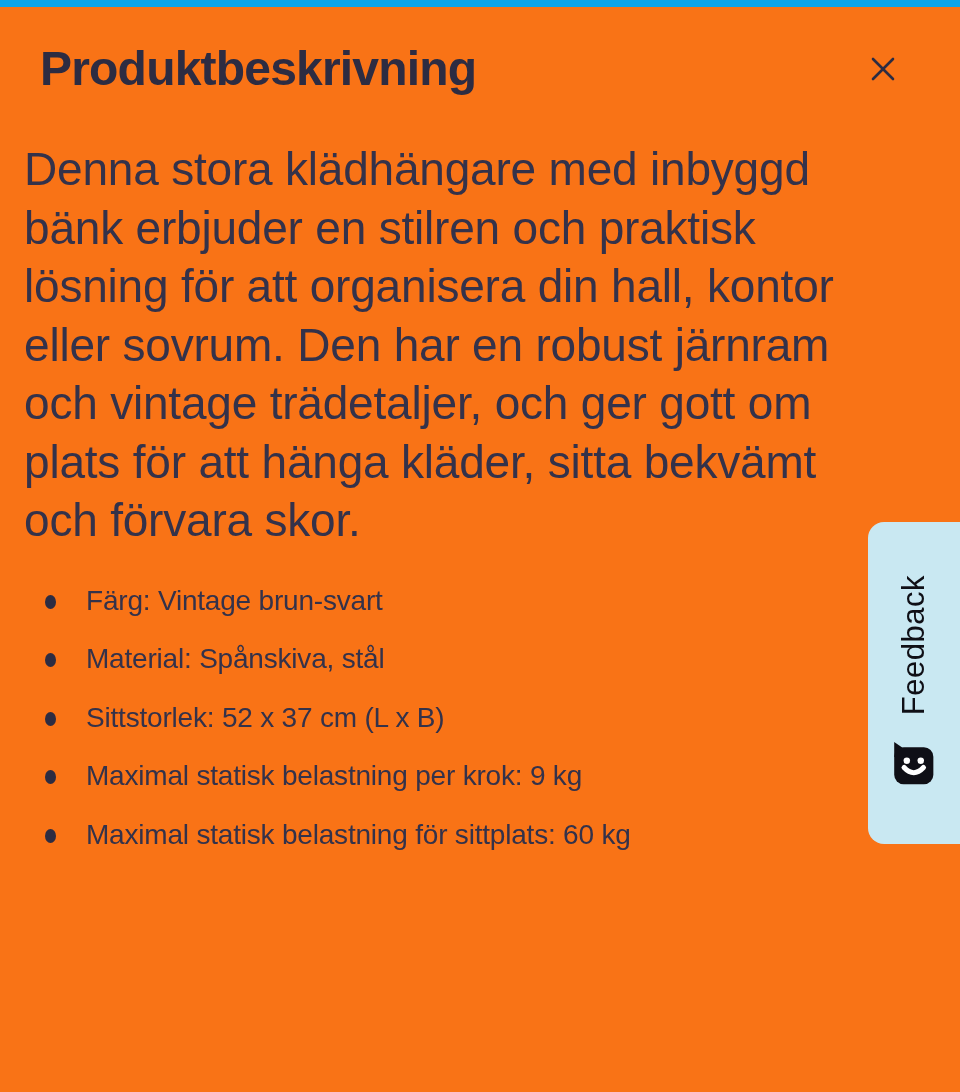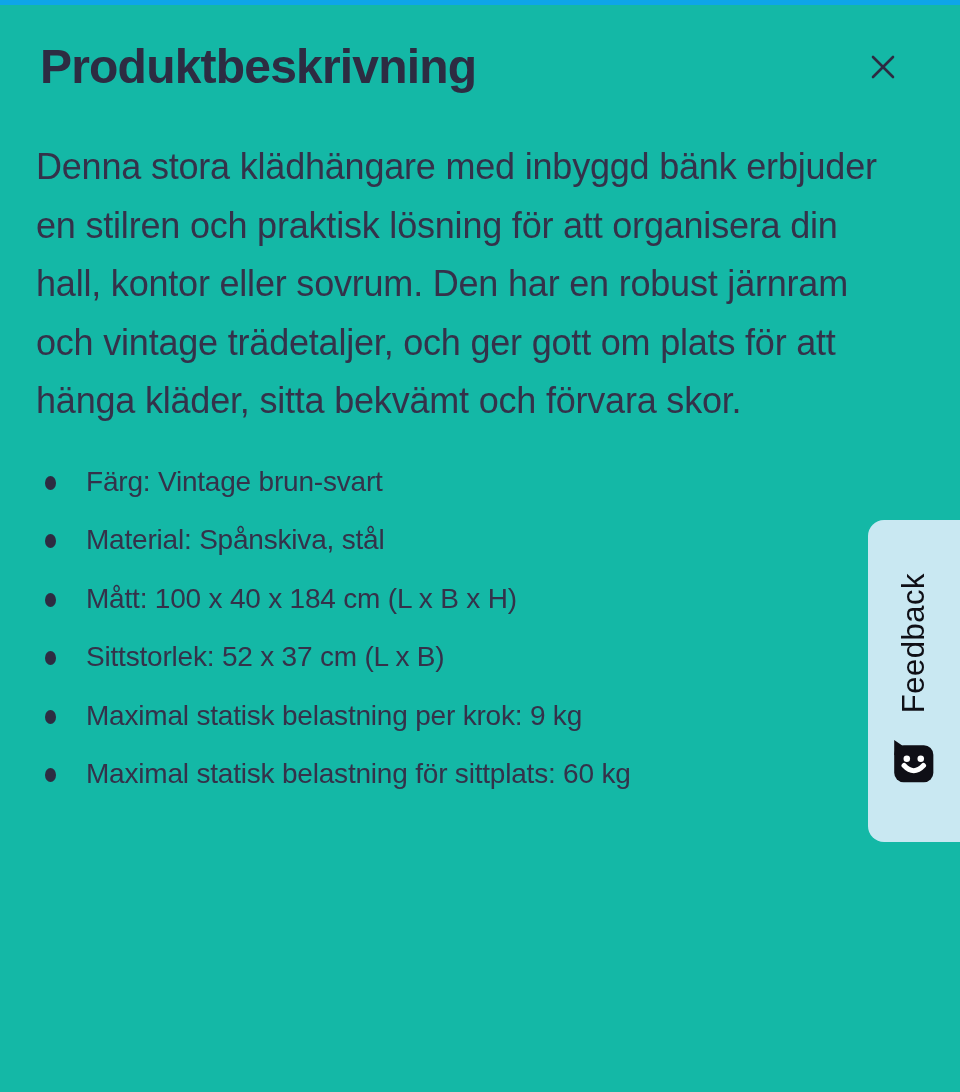"Produktbeskrivning" .modal { background: #14b8a6 -> #f97316; border-top: 5px solid #0ea5e9 -> 7px solid #0ea5e9 }
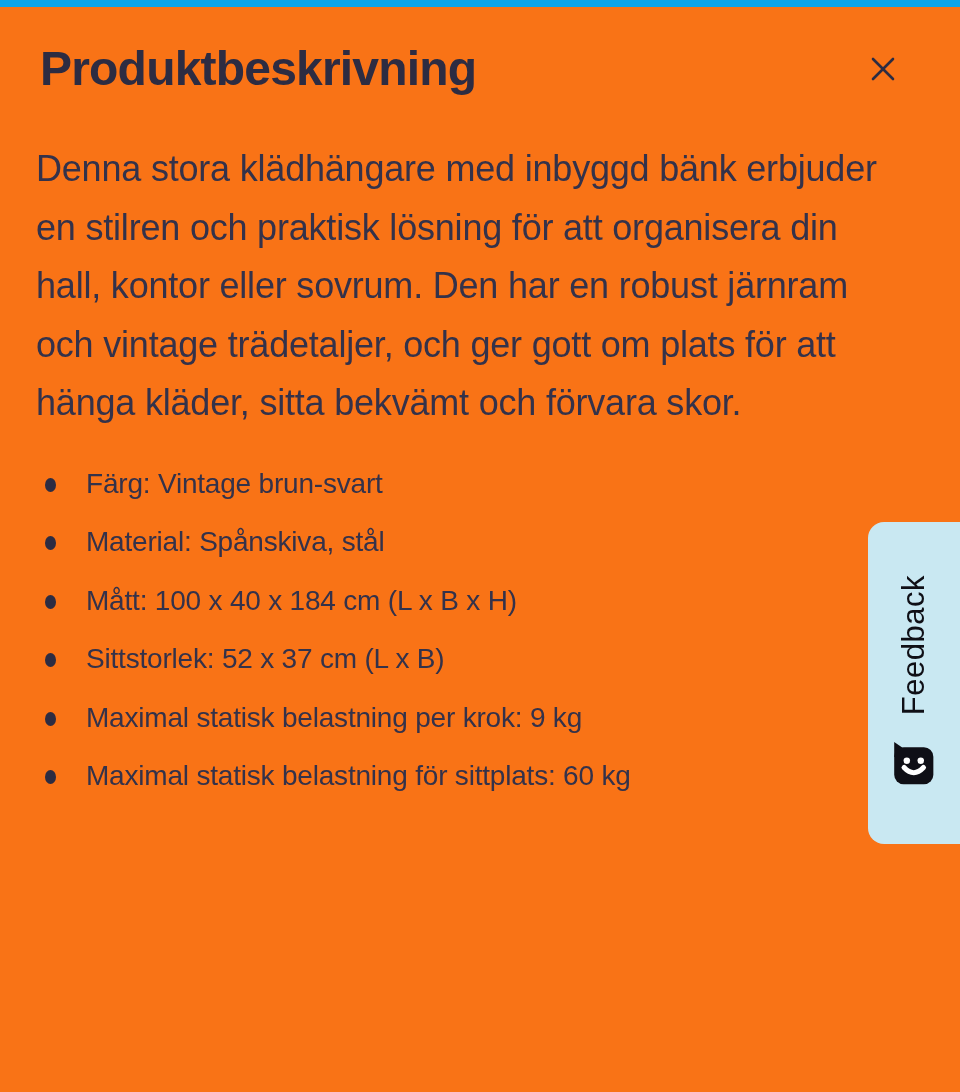"Denna stora klädhängare med inbyggd" .description { font-size: 36px -> 46px; margin: 44px 0 0 36px -> 44px 0 0 24px }
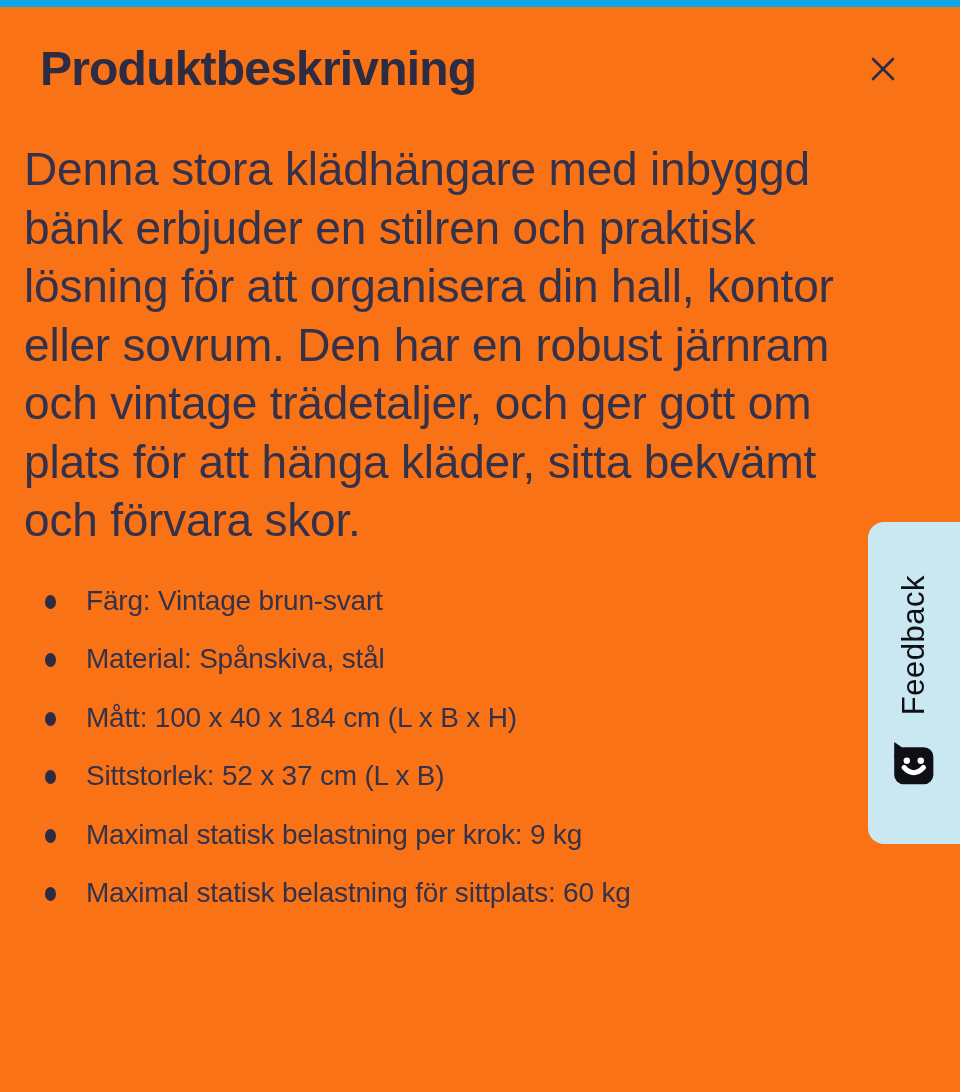"Mått: 100 x 40 x" li { html: <li>Mått: 100 x 40 x 184 cm (L x B x H)</li> -> none }
